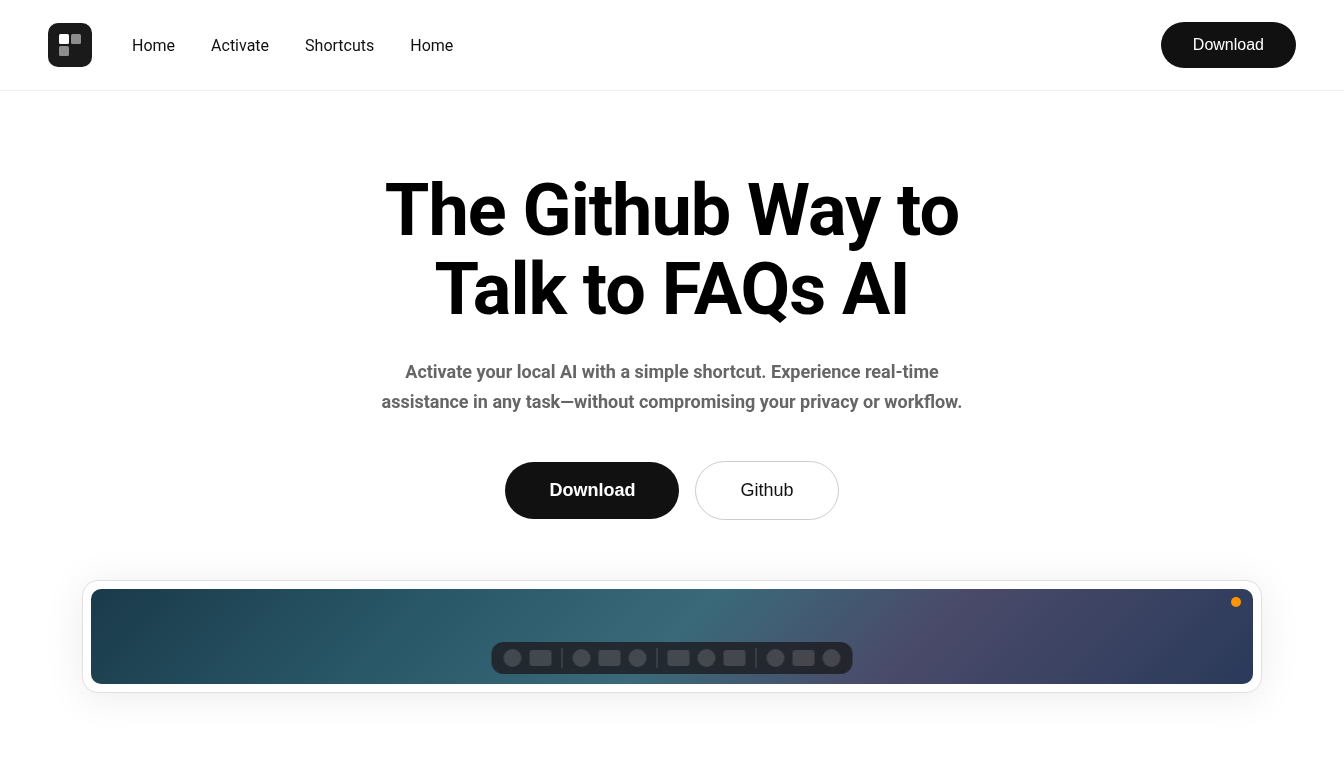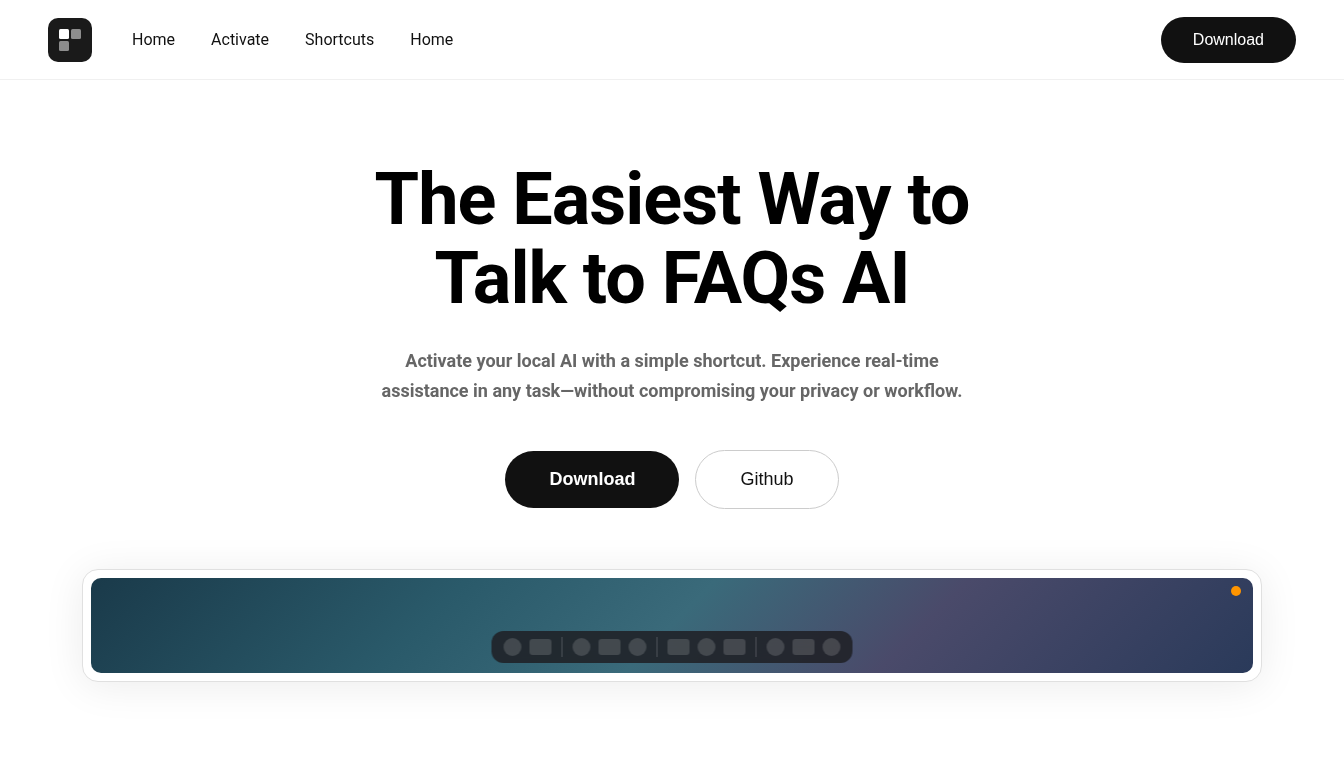"Home" nav { height: 80px -> 91px }
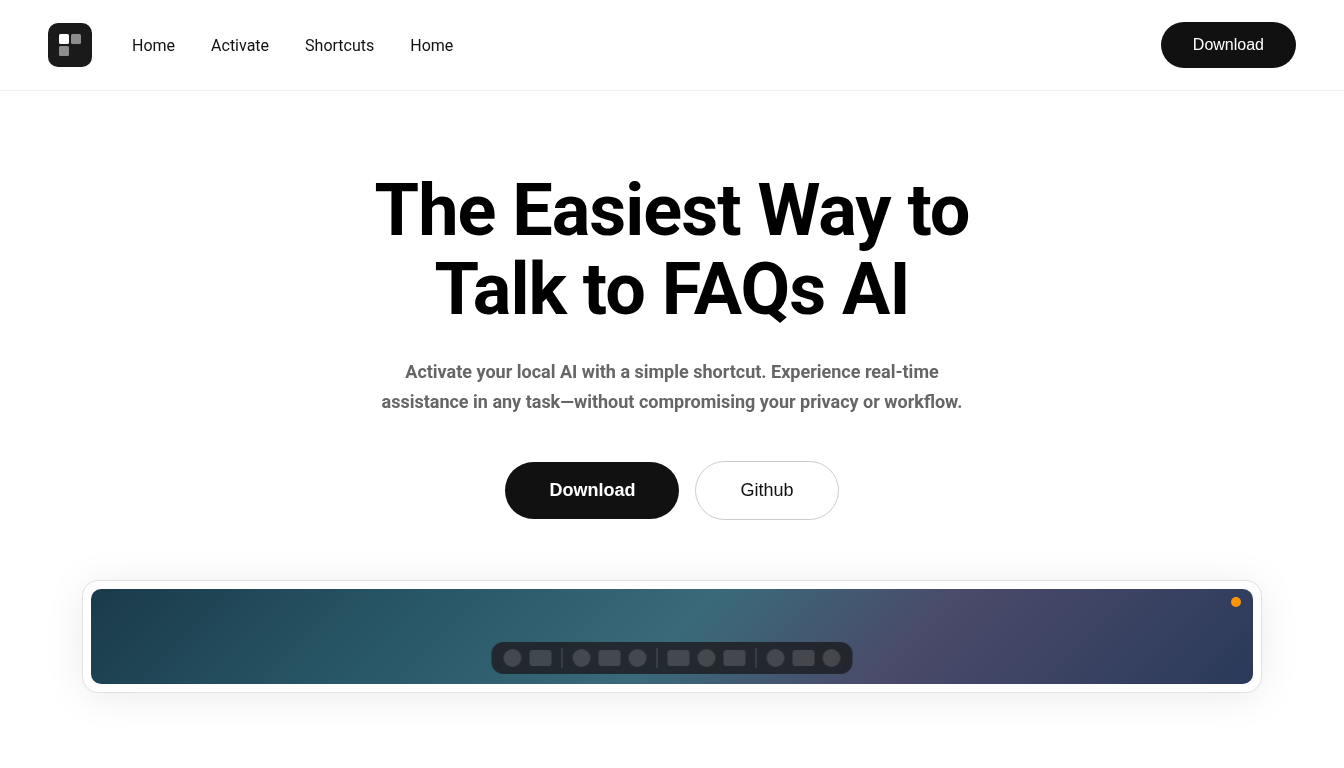"The Easiest Way to" span { text: Easiest -> Github }
